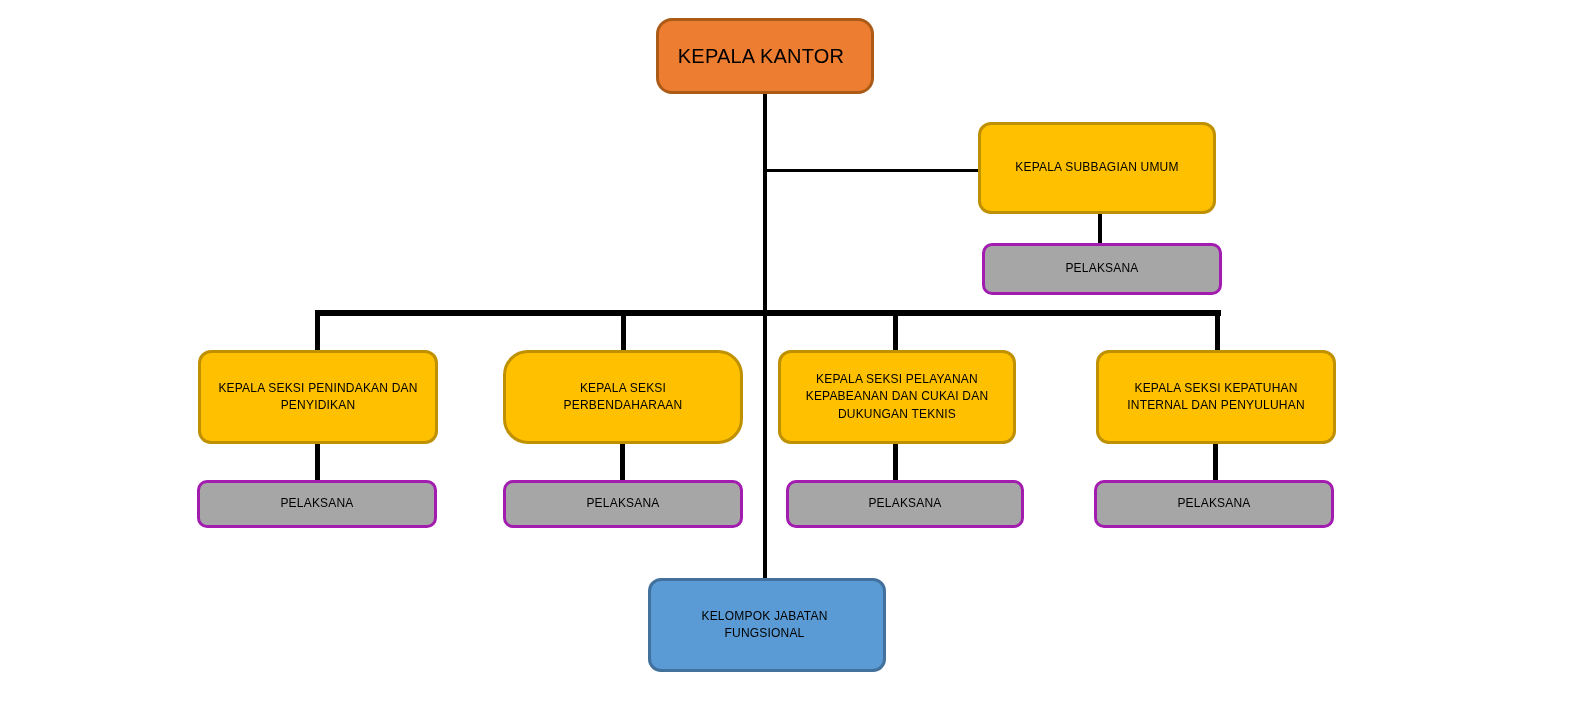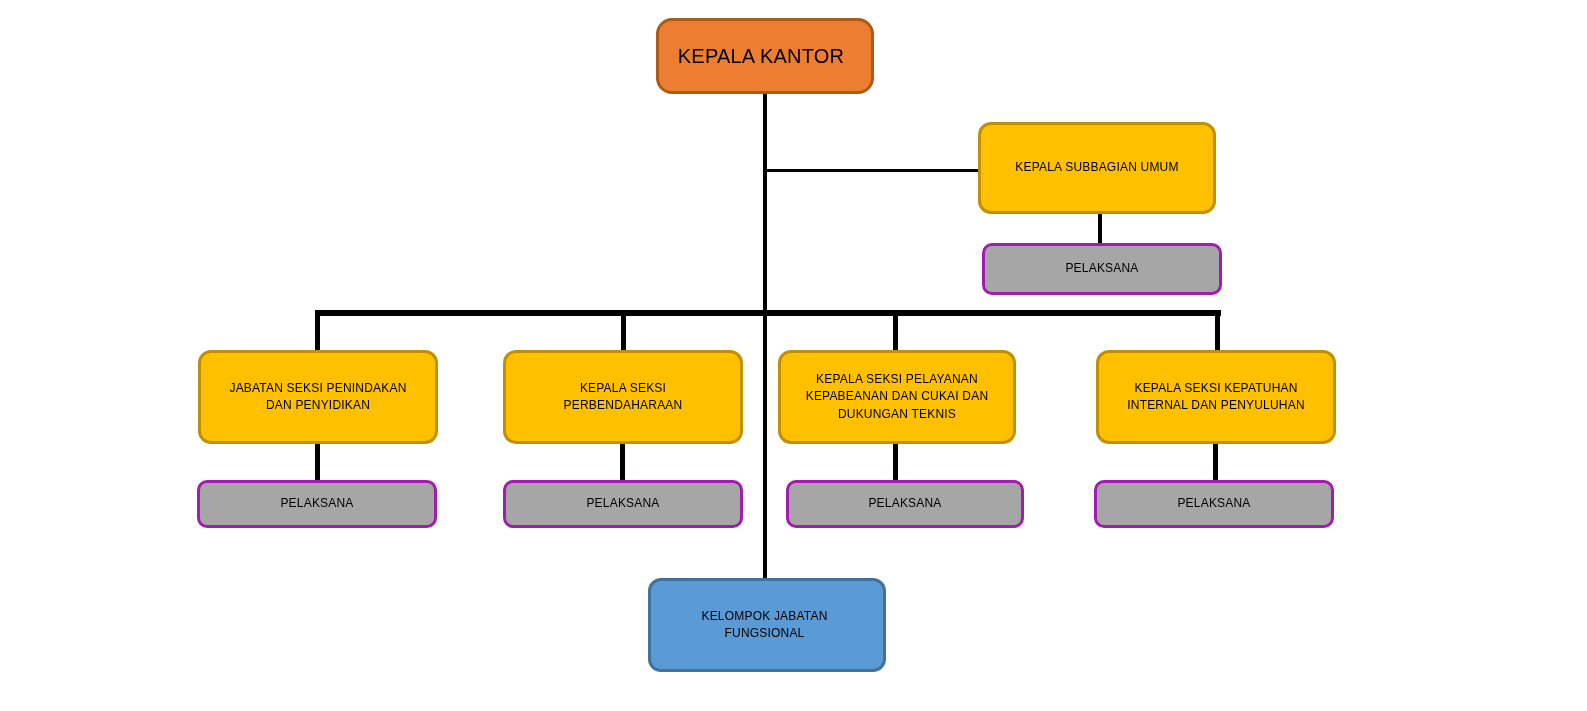"JABATAN SEKSI PENINDAKAN DAN PENYIDIKAN" div.node { text: JABATAN -> KEPALA }
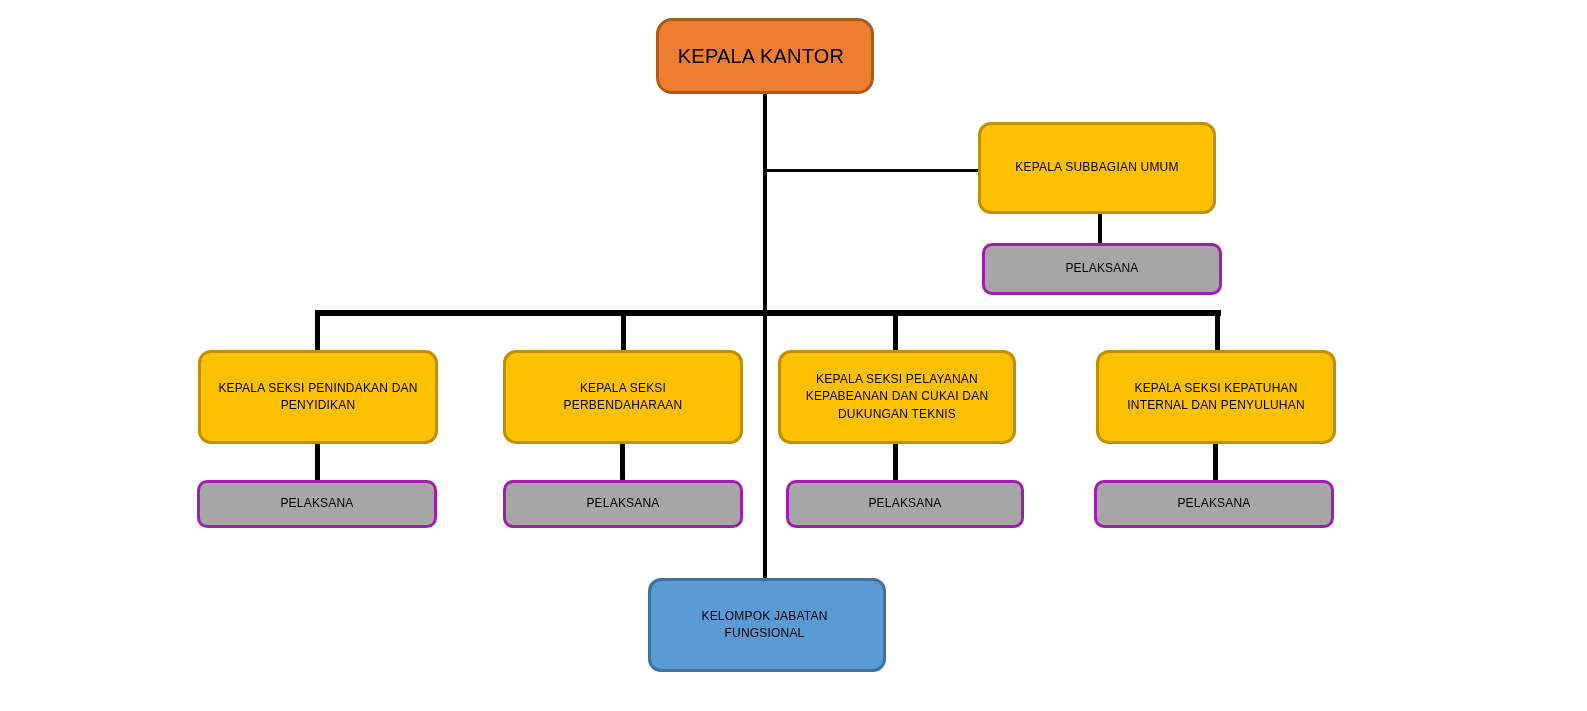"KEPALA SEKSI PERBENDAHARAAN" .pos-seksi-2 { border-radius: none -> 25px }
